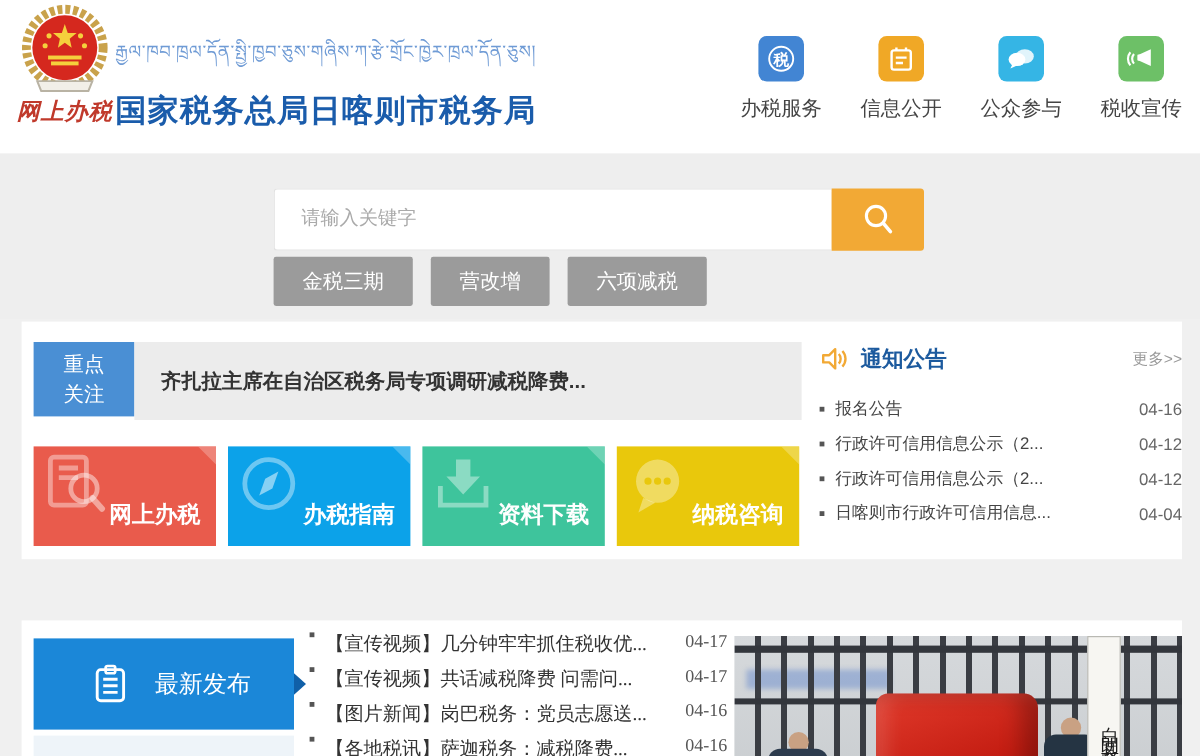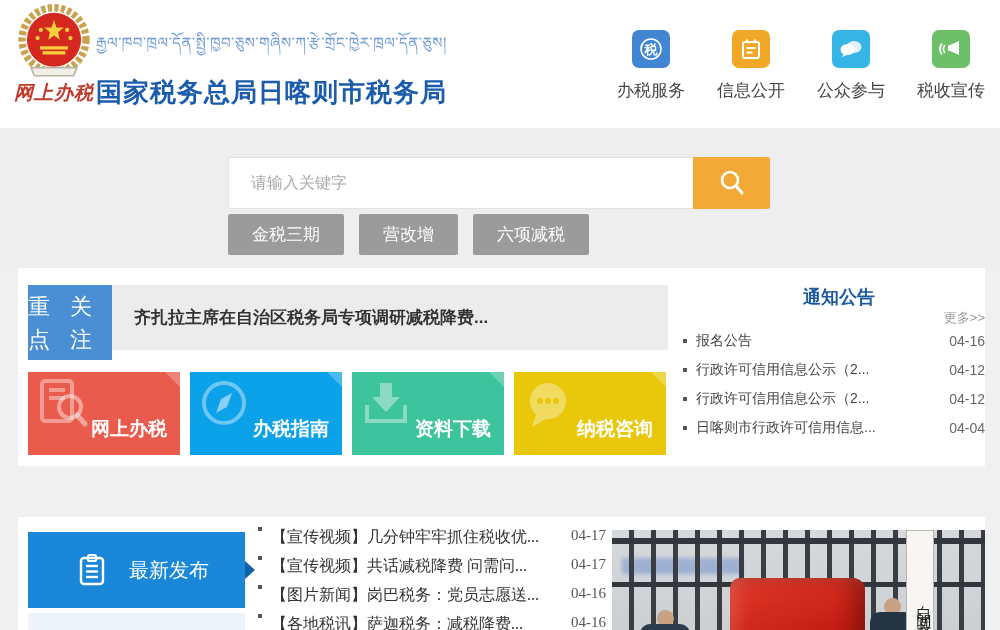"重点" .focus-badge { flex-direction: row -> column; font-size: 22px -> 17px; height: 75px -> 62px }
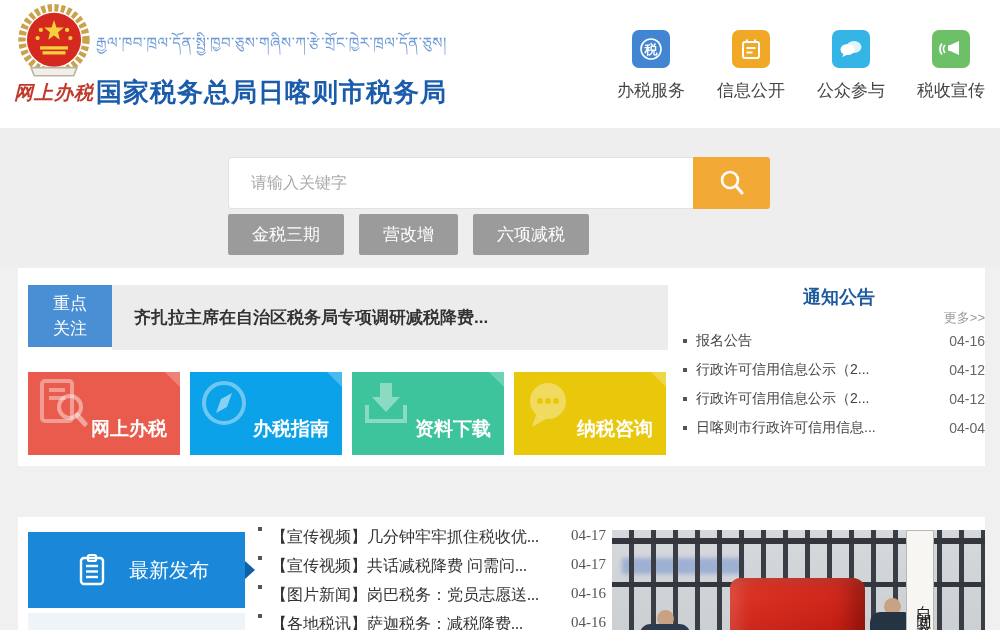"通知公告" .n-head { flex-direction: column -> none }
